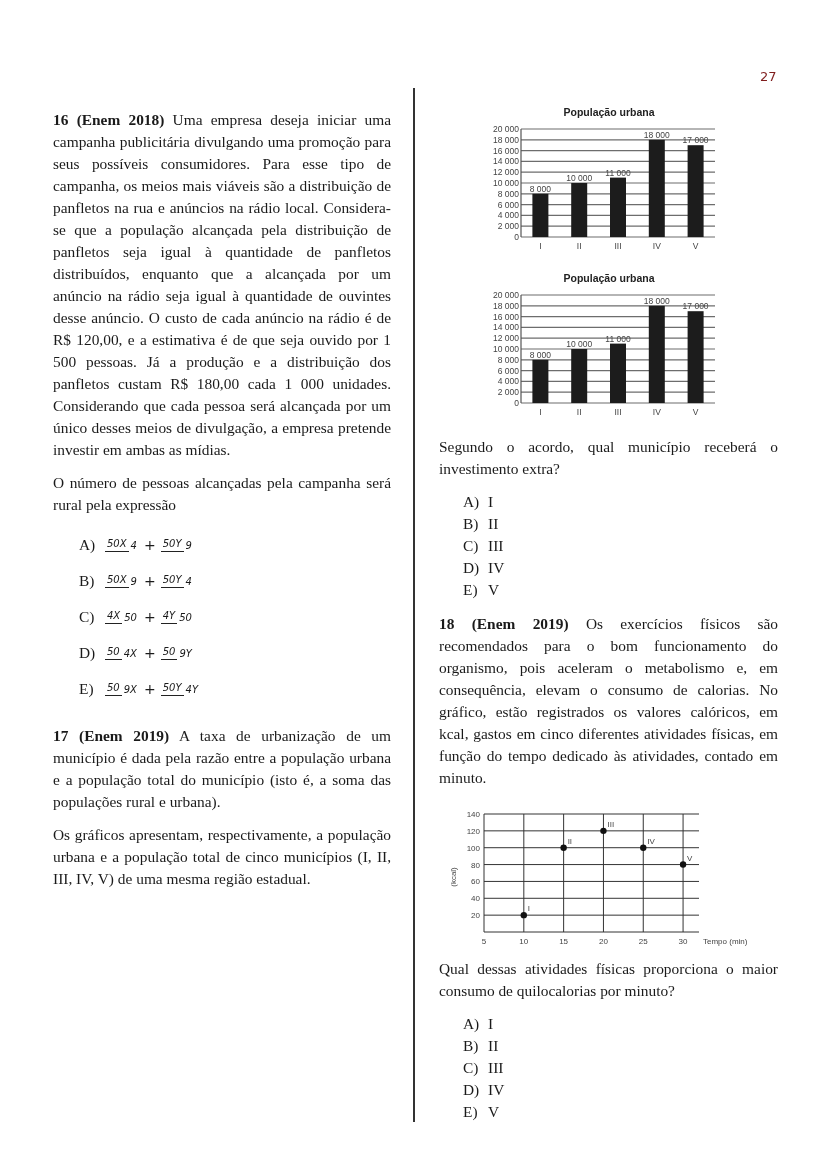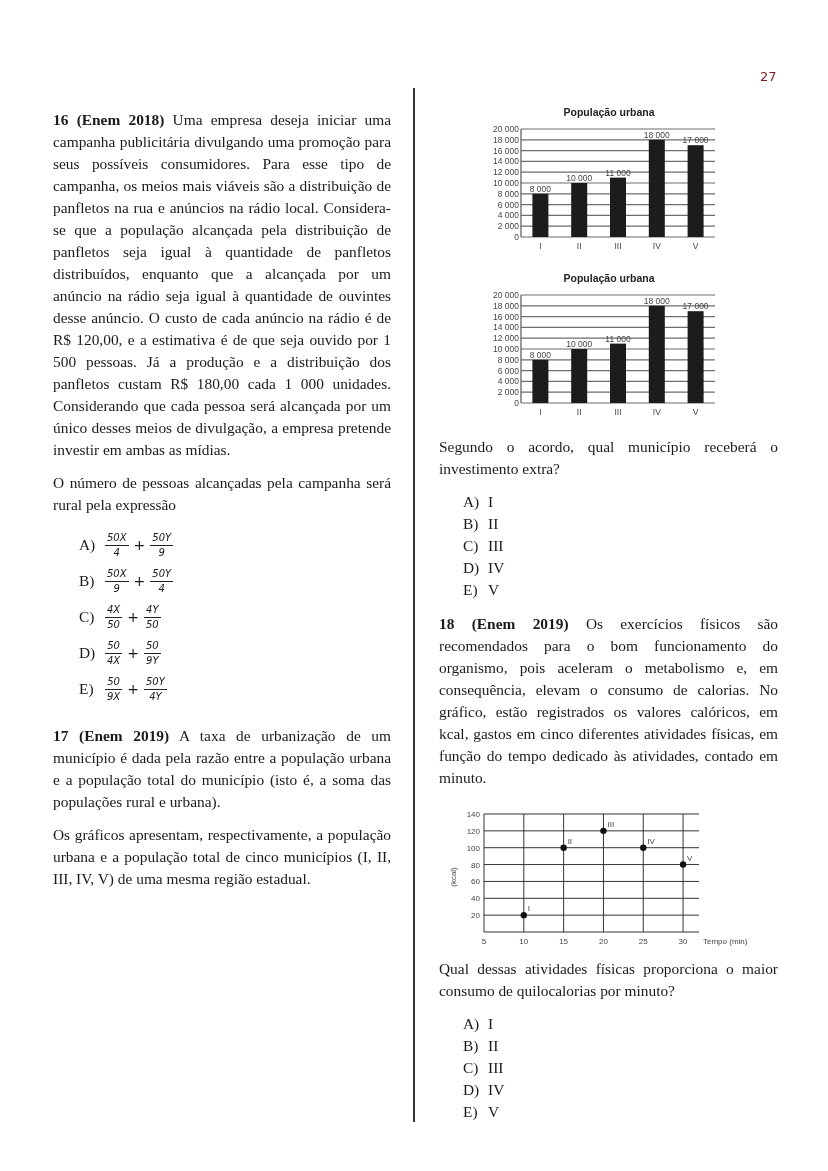"50X" .frac { flex-direction: column -> row }
